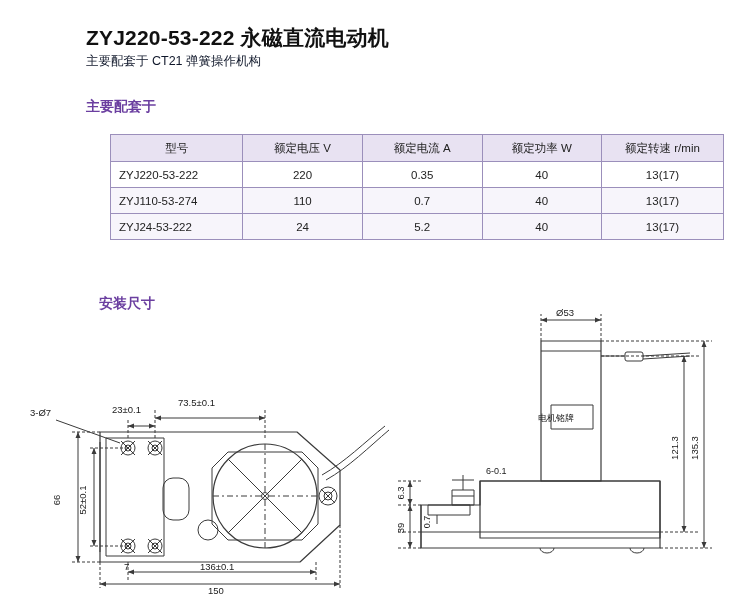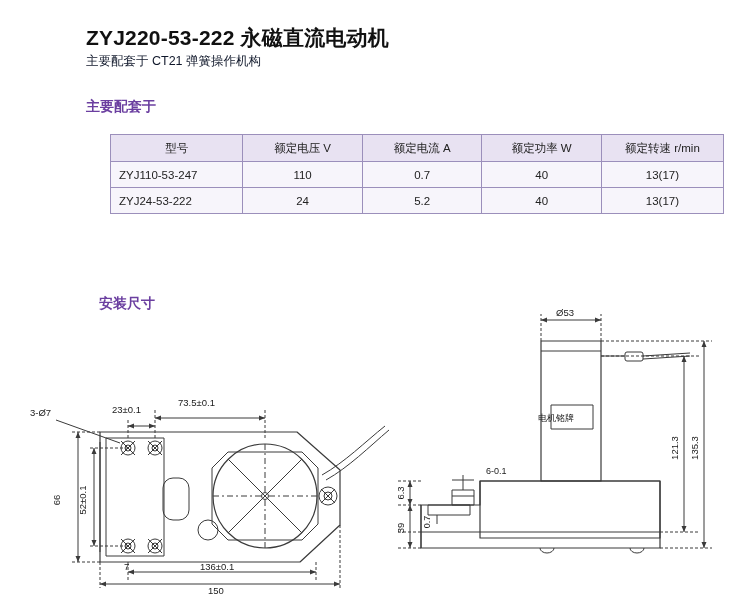"ZYJ220-53-222" tr { html: none -> <tr> <td>ZYJ220-53-222</td> <td>220</td> <td>0.35</td> <td>40</td> <td>13(17)</td> </tr> }
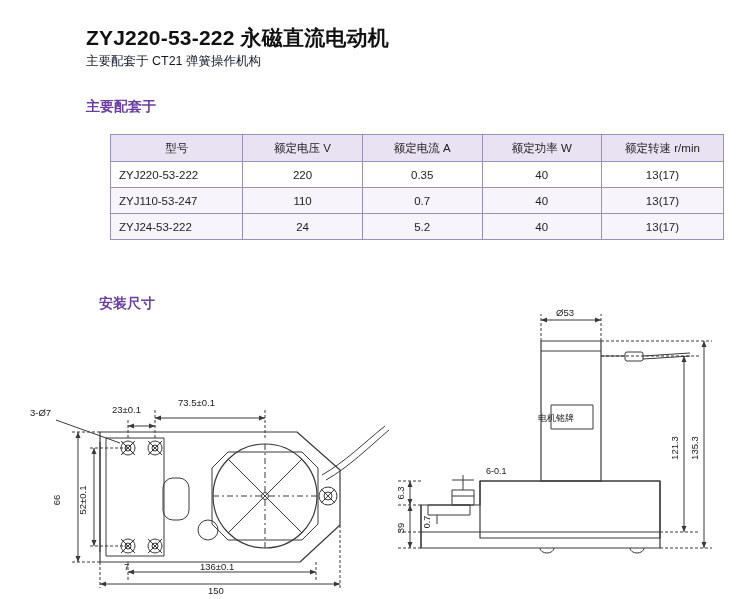"ZYJ110-53-247" td.first { text: ZYJ110-53-247 -> ZYJ110-53-274 }
